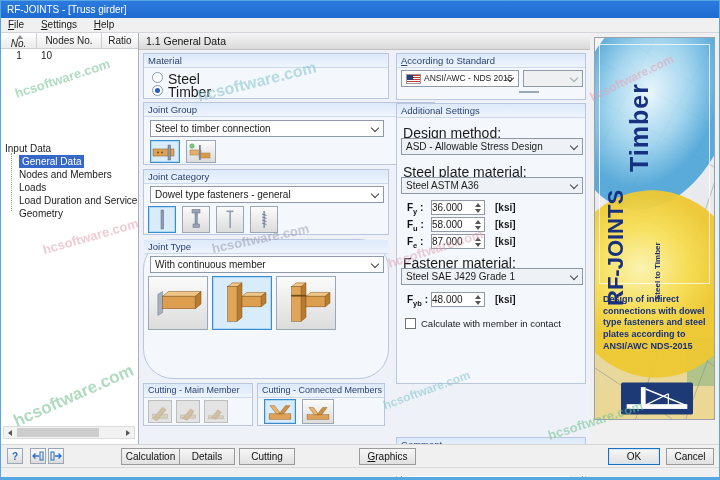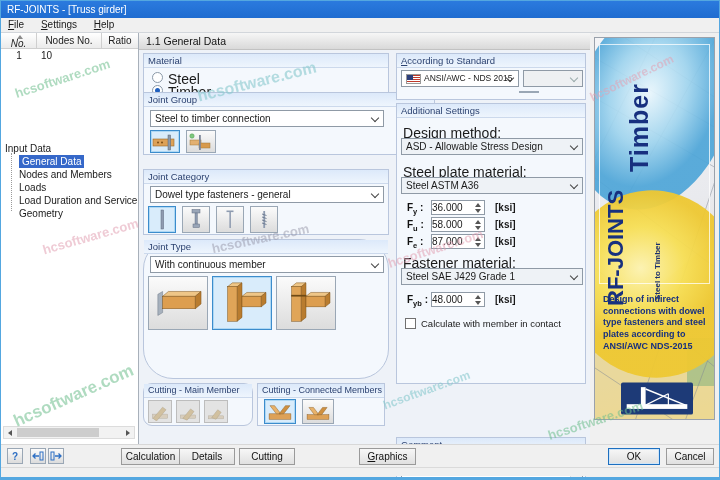"Joint Group" div.gb { top: 91px -> 101px }
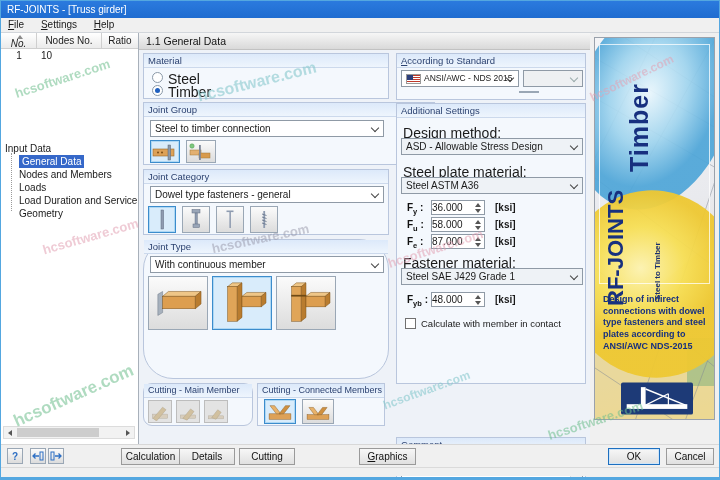"Cutting - Main Member" div.gb { border-radius: 9px -> none }
